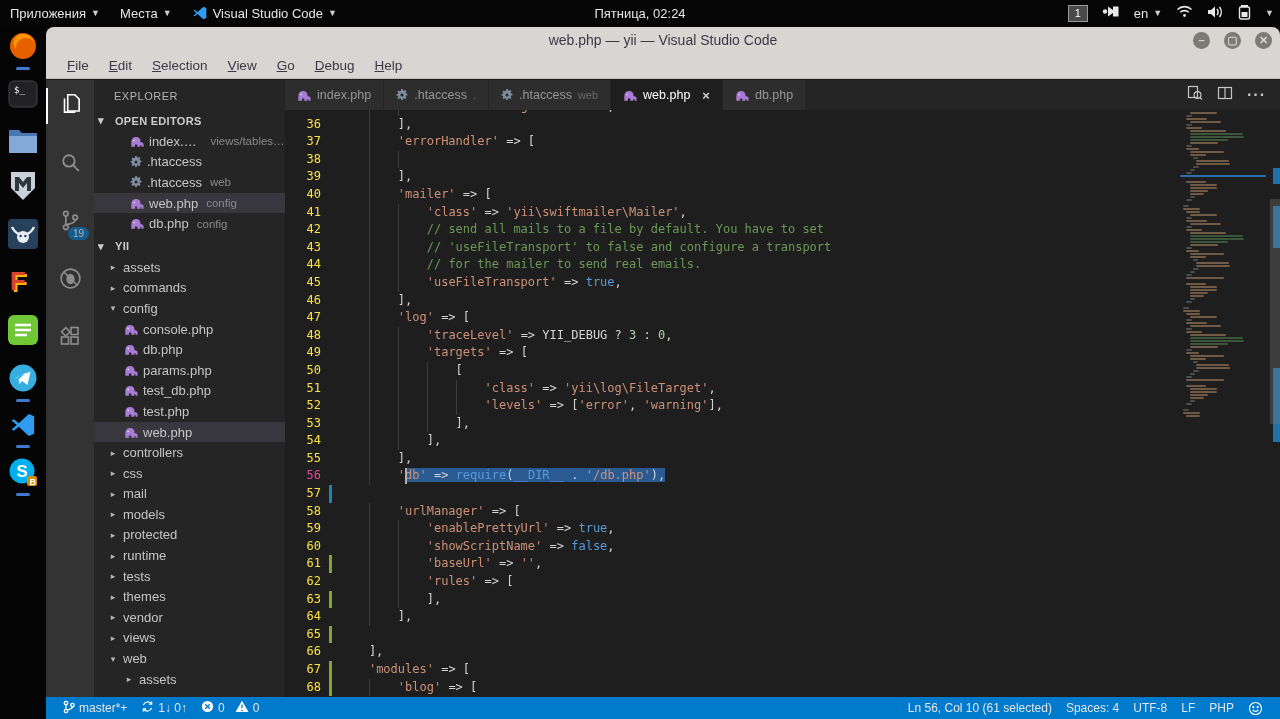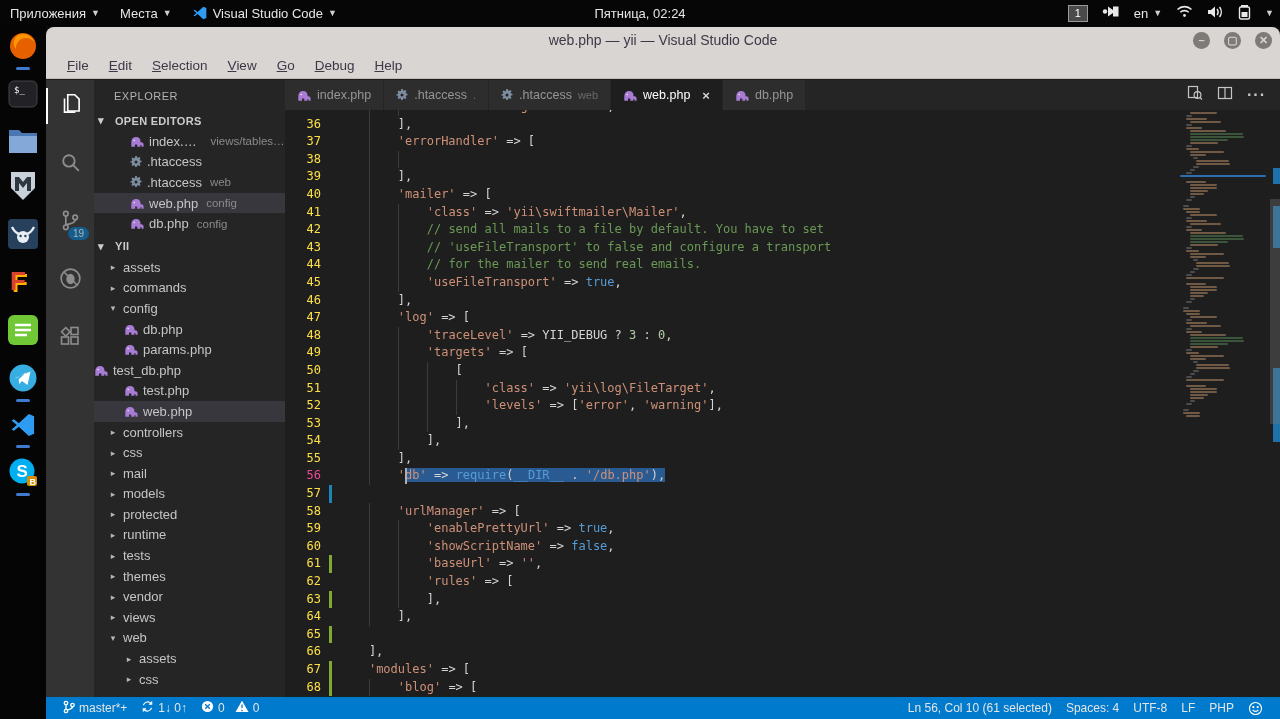"console.php" div.row { html: none -> <div> <span> <svg> <path></path> <circle></circle> </svg> </span> <span>console.php</span> </div> }
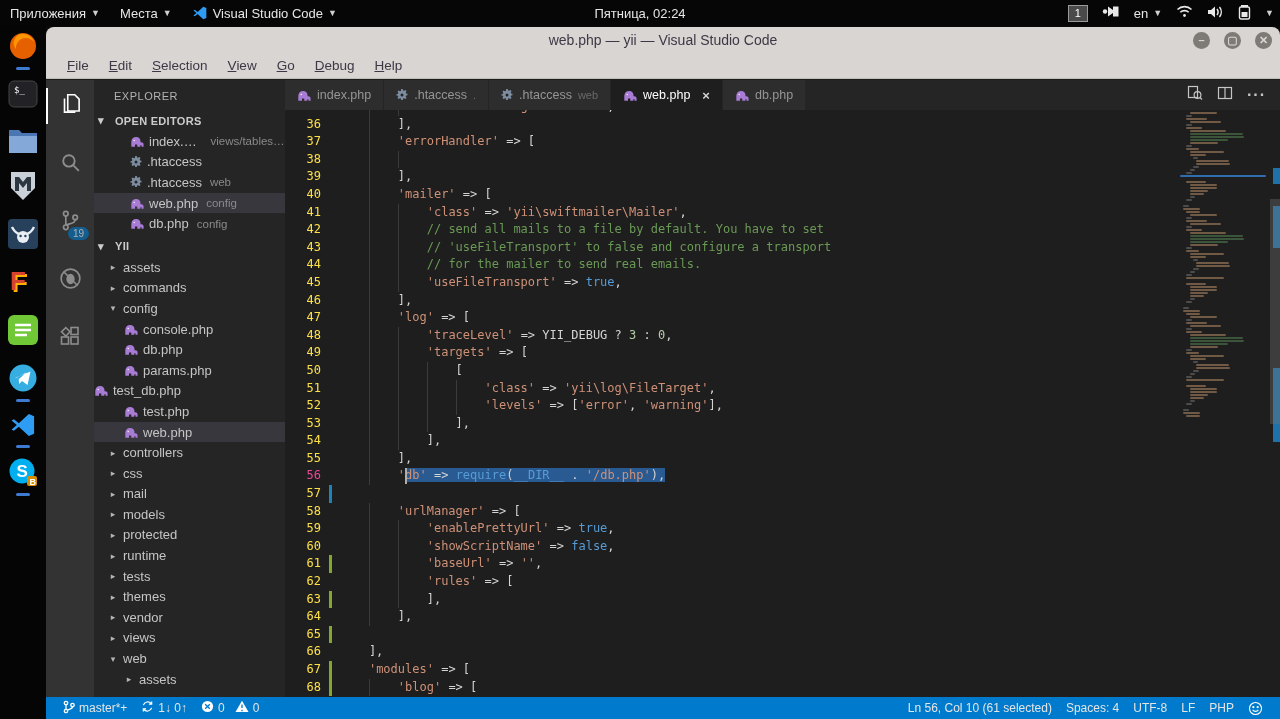"test_db.php" div.row { padding-left: none -> 30px }
